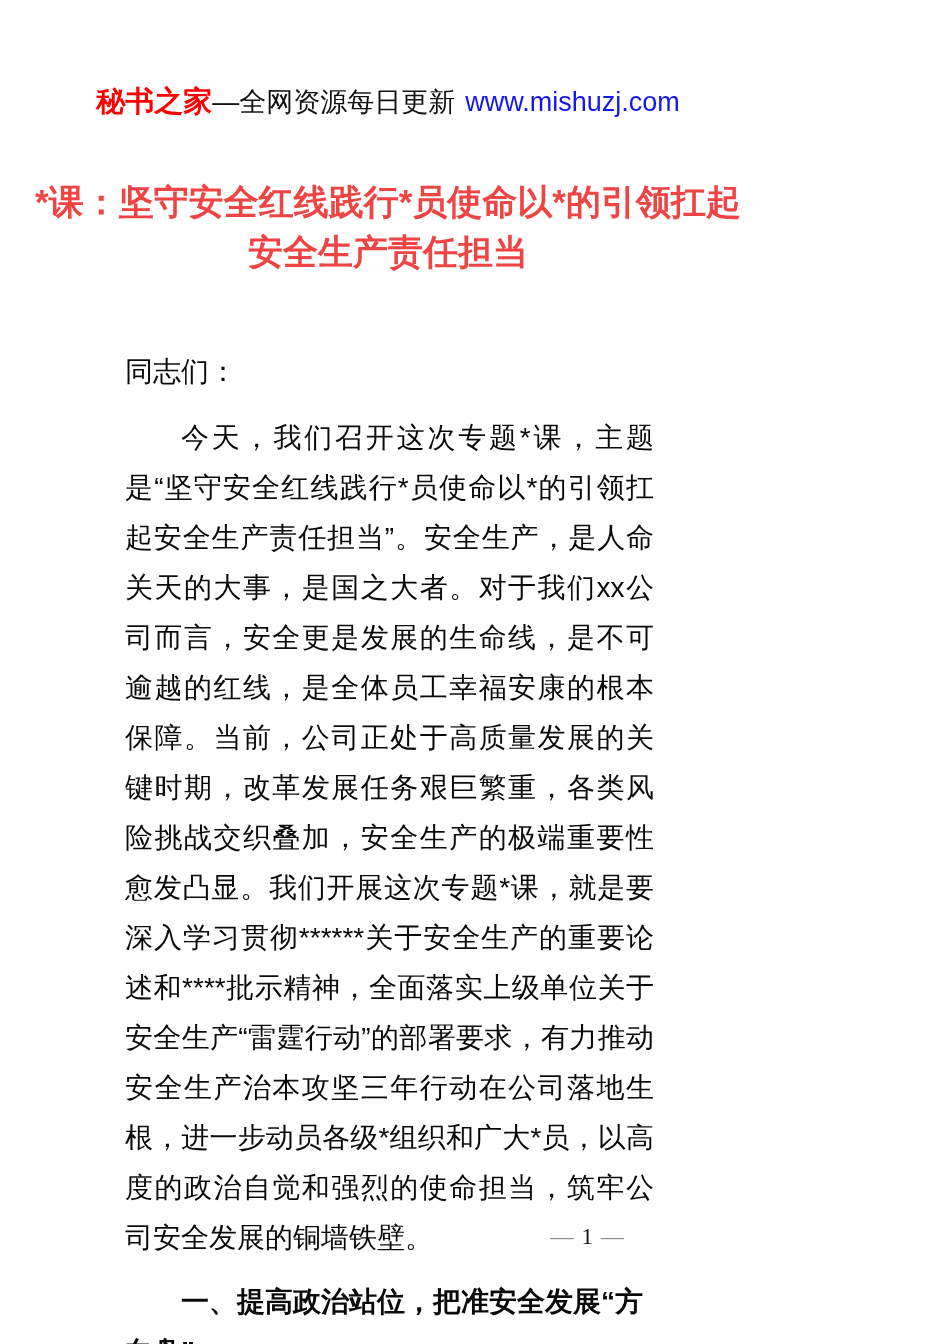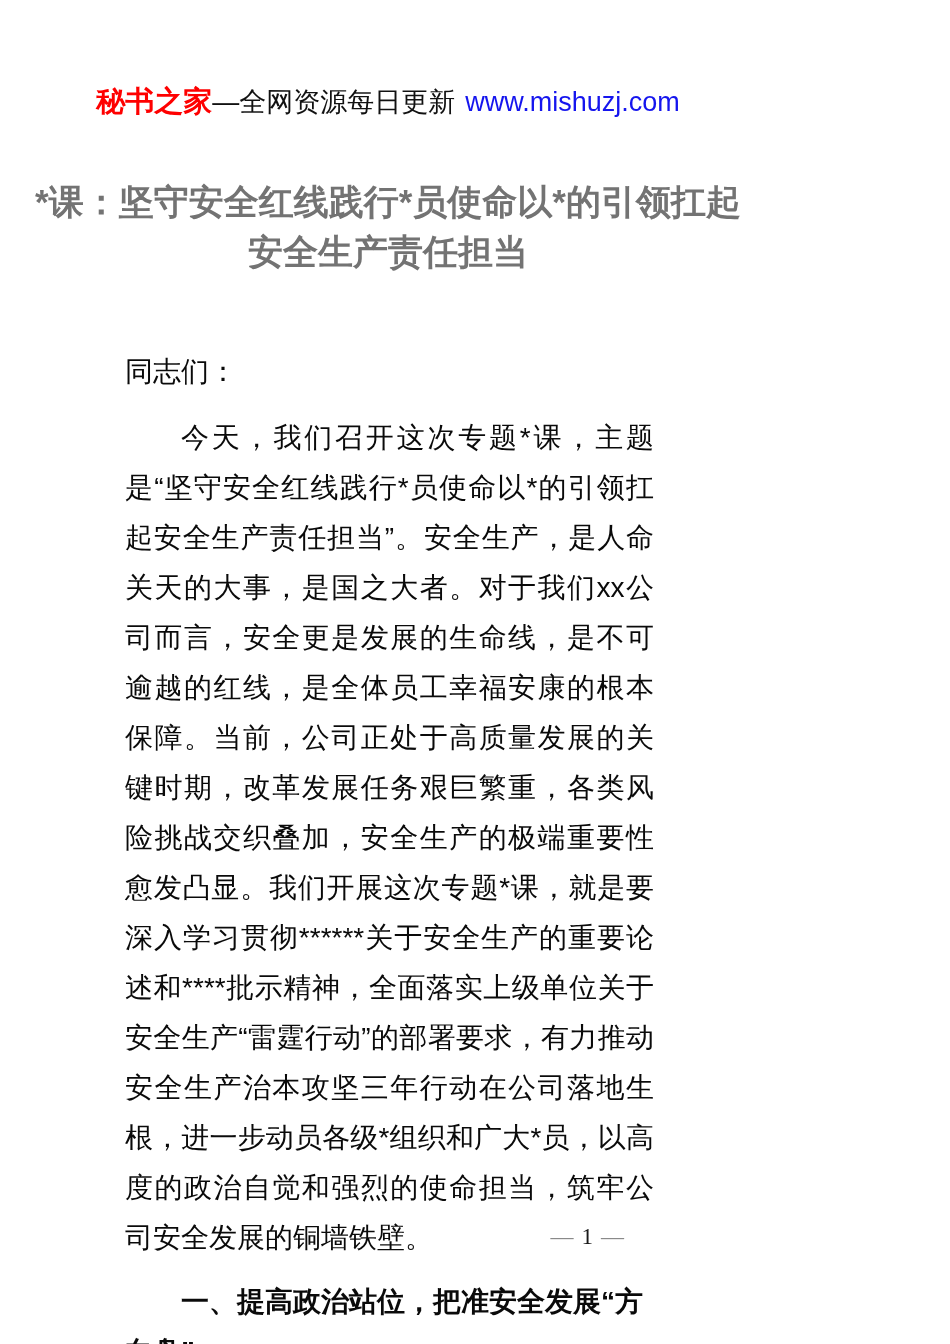"*课：坚守安全红线践行*员使命以*的引领扛起安全生产责任担当" h1.doc-title { color: #737373 -> #ef4444 }
